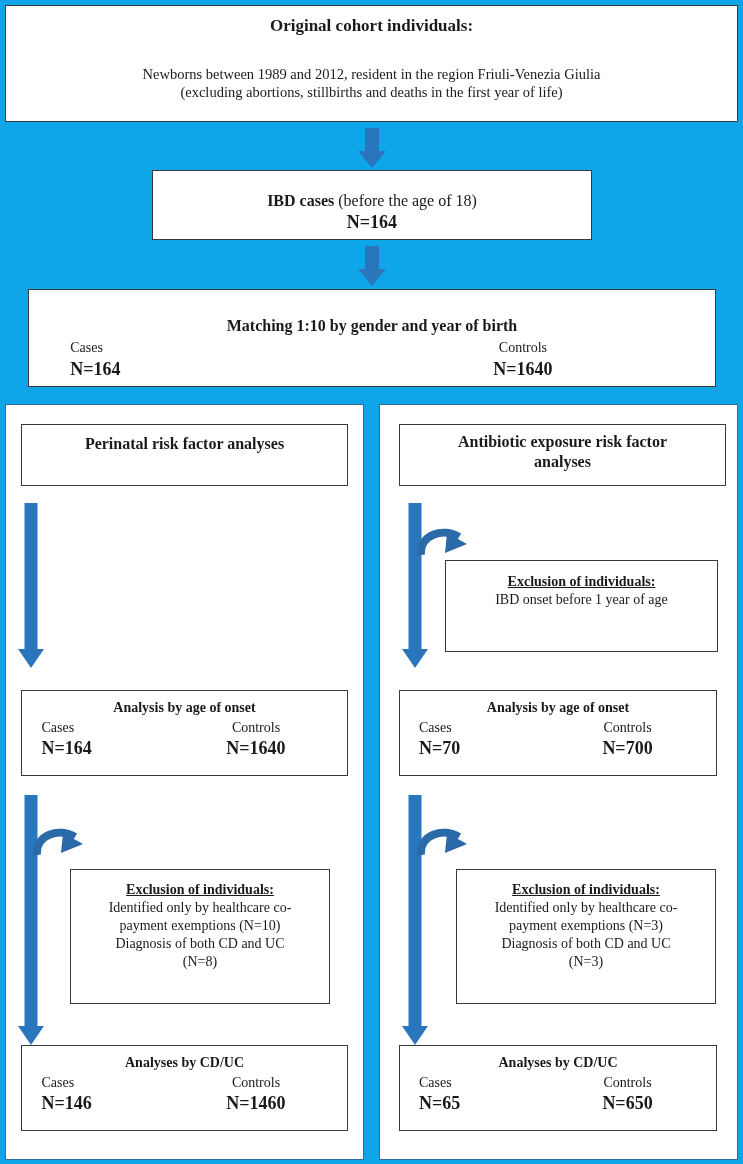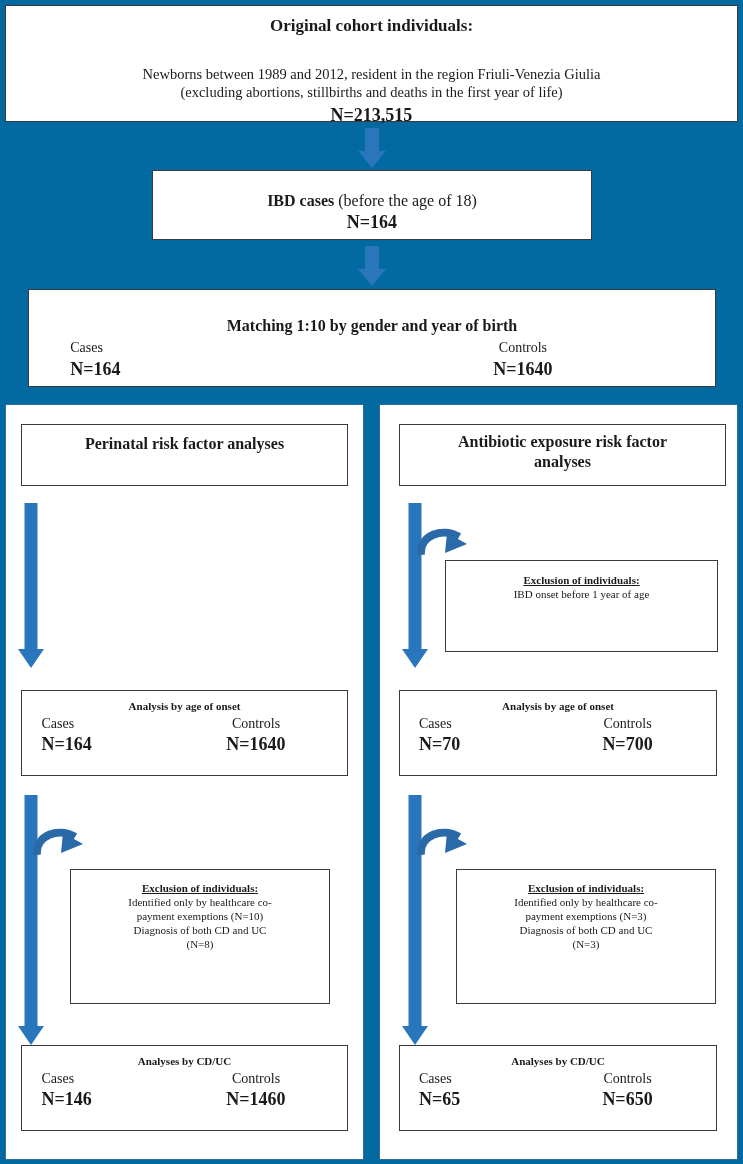"Original cohort individuals:" #page { background: #0369a1 -> #0ea5e9 }
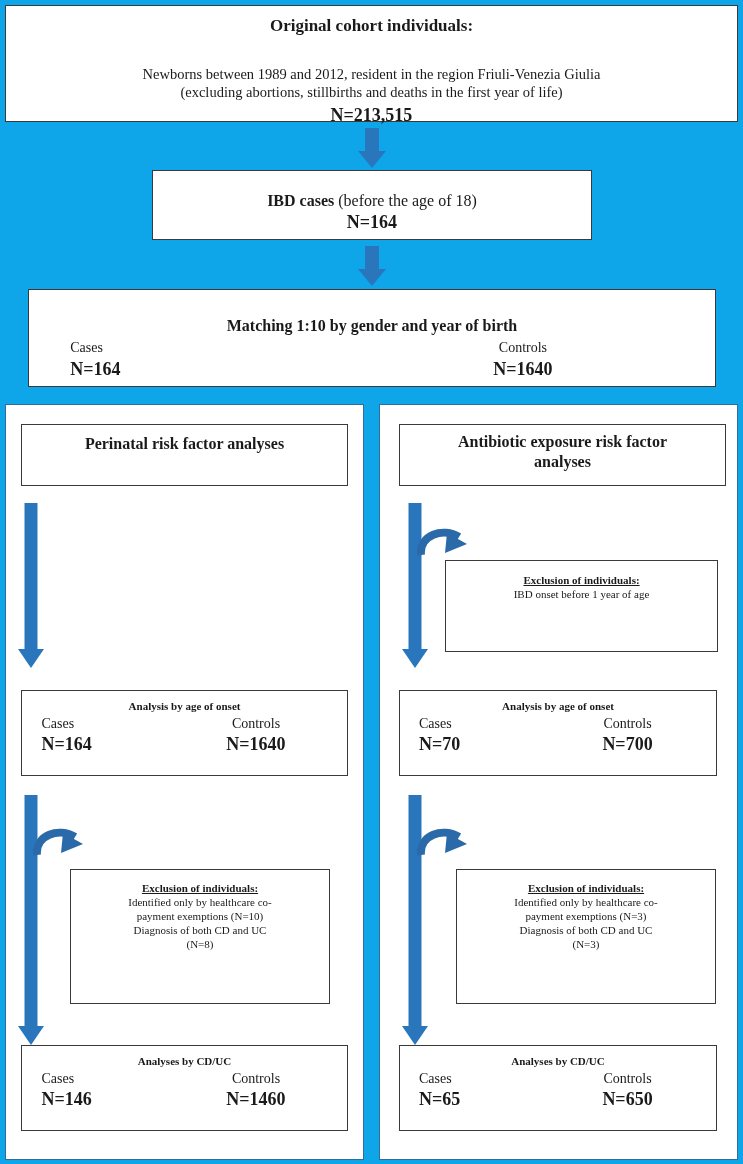"N=213,515" span.t { html: <span>N=213,515</span> -> none }
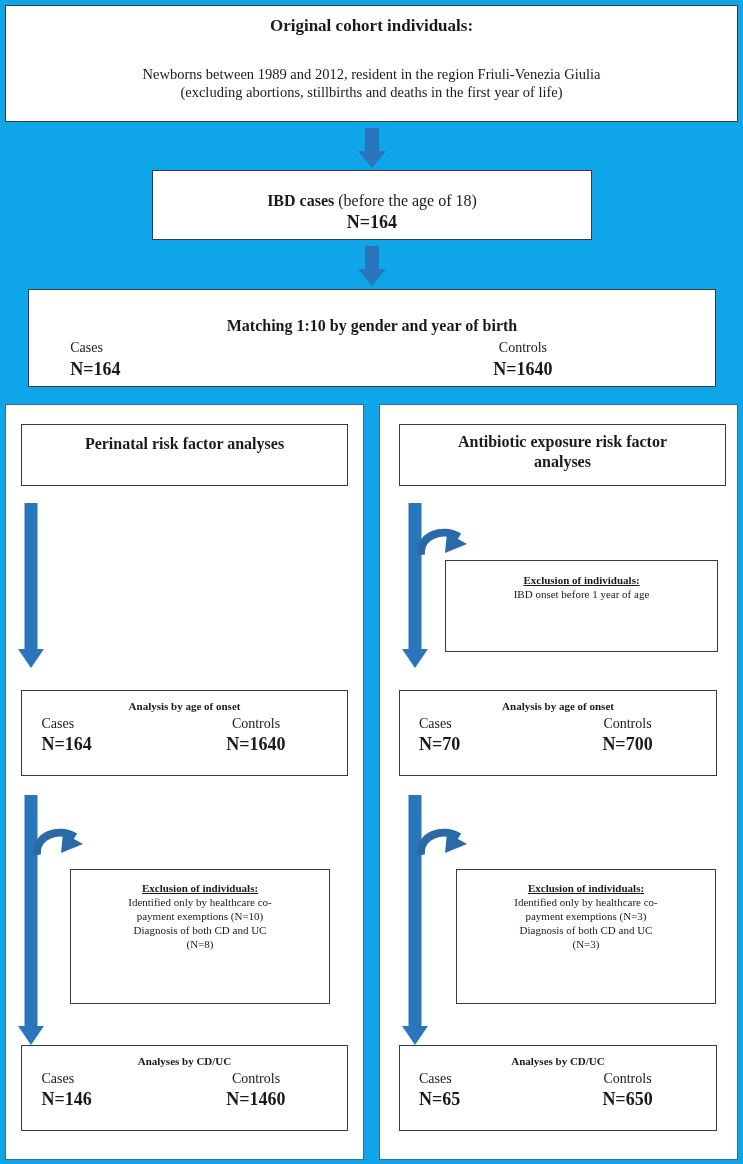"Exclusion of individuals:" .fs-small { font-size: 11px -> 14px }
